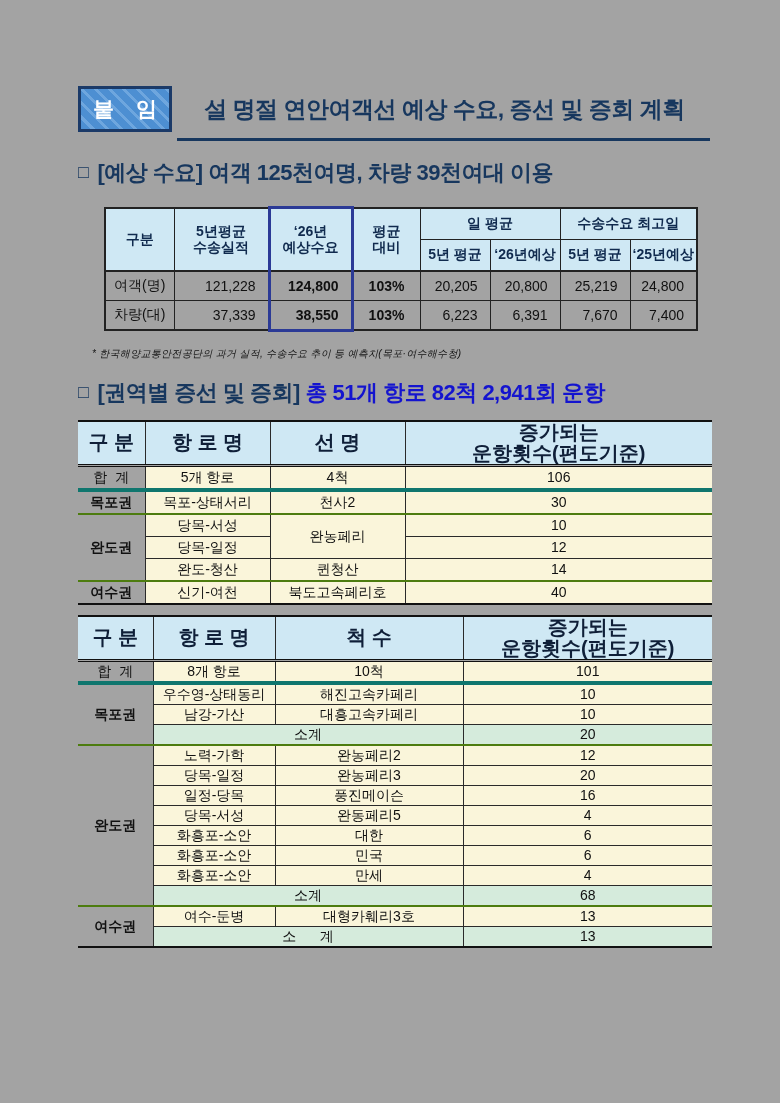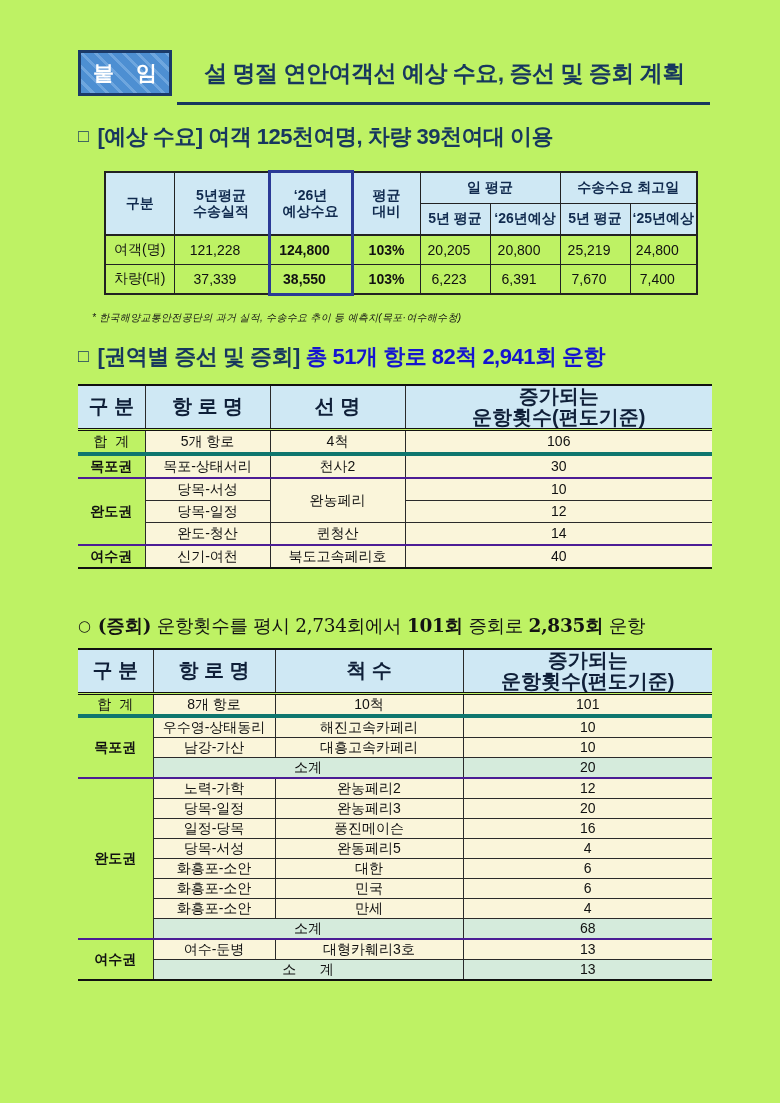"붙 임" .page { background: #bef264 -> #a3a3a3; padding: 50px 70px 0 78px -> 86px 70px 0 78px }
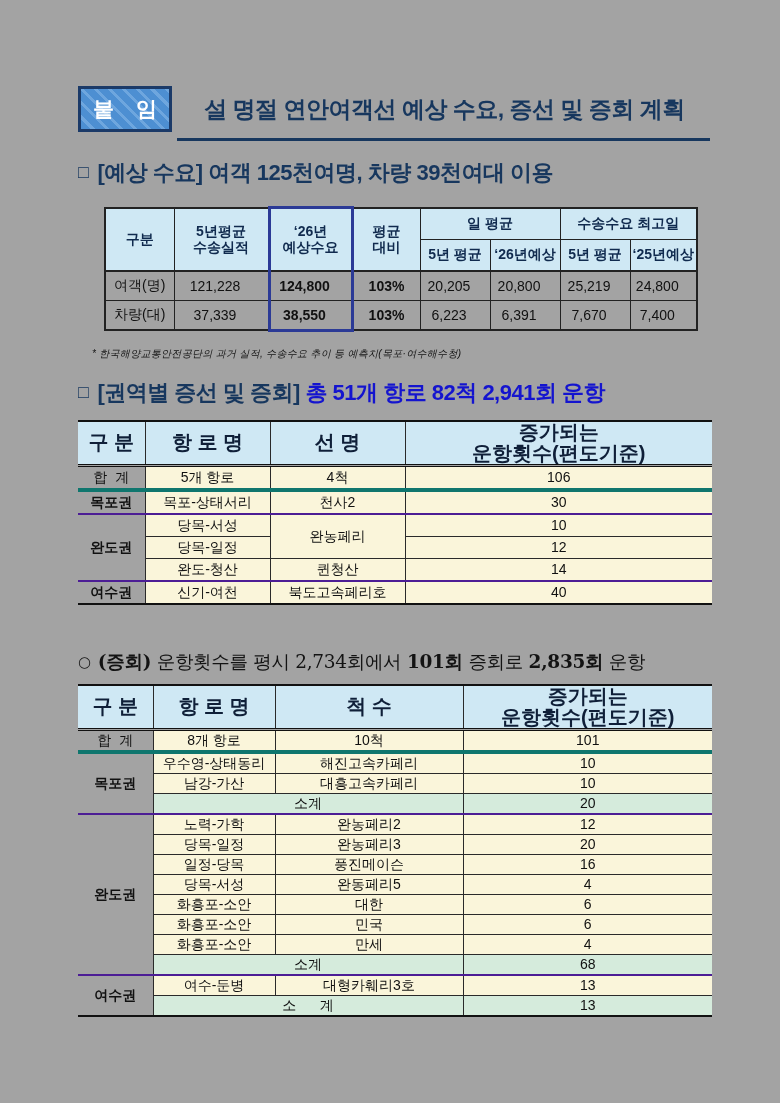"121,228" .t1 .num { text-align: center -> right }
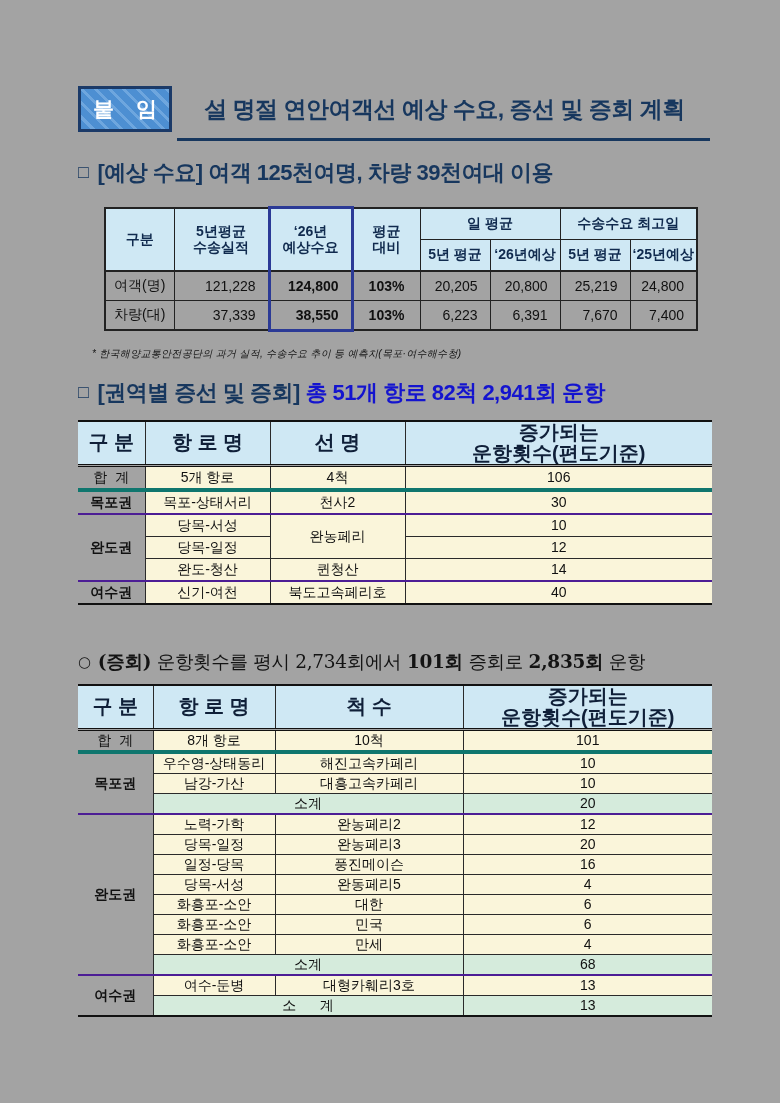"목포권" tr.grp td { border-top: 2px solid #4c1d95 -> 2px solid #4d7c0f }
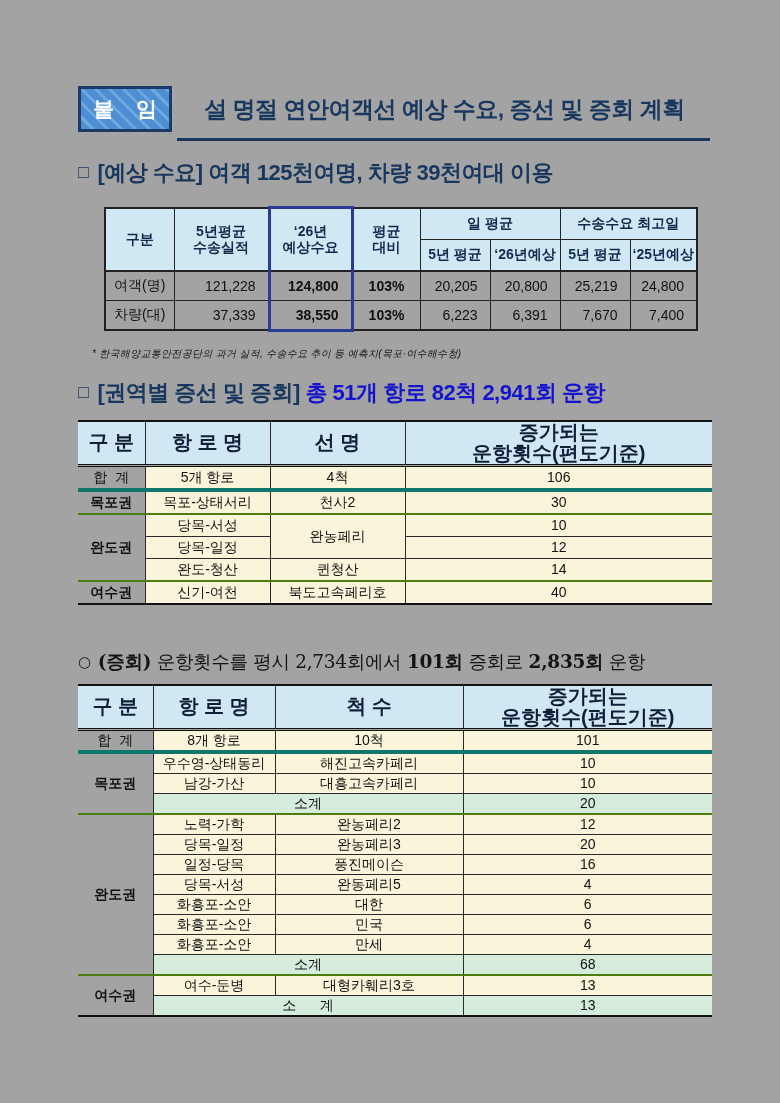"○ (증회) 운항횟수를 평시 2,734회에서" div.sub { html: <div> <span>○</span><span>(증회)</span><span> 운항횟수를 평시 2,734회에서 </span><span>101회</span><span> 증회로 </span><span>2,835회</span><span> 운항</span> </div> -> none }
